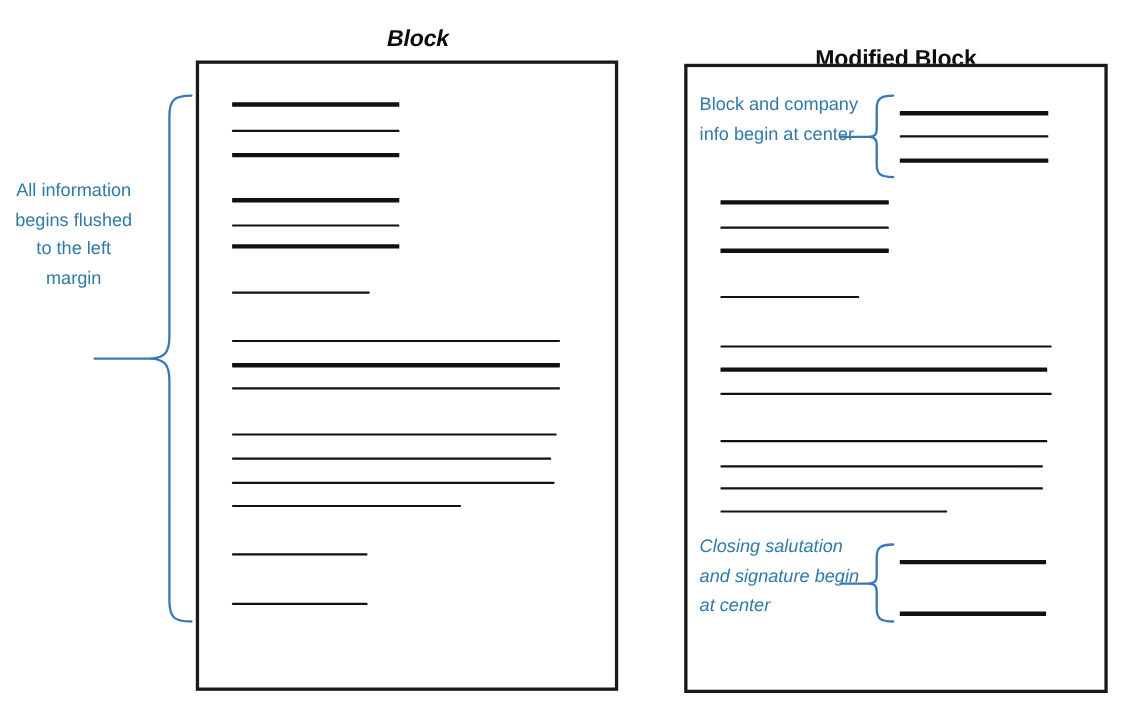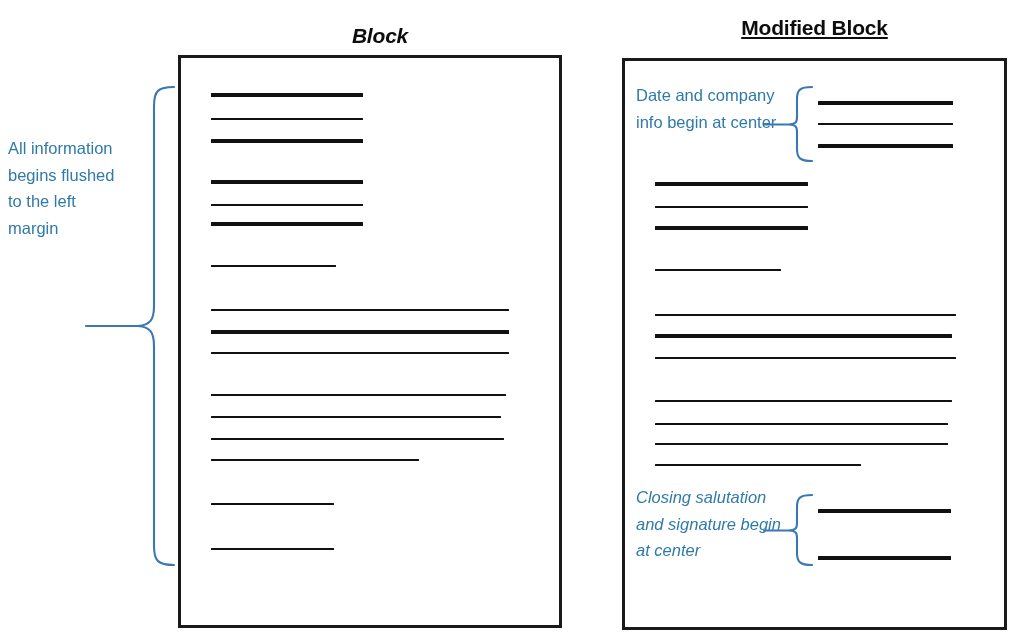"Modified Block" #title-modified { top: 16px -> 42px }
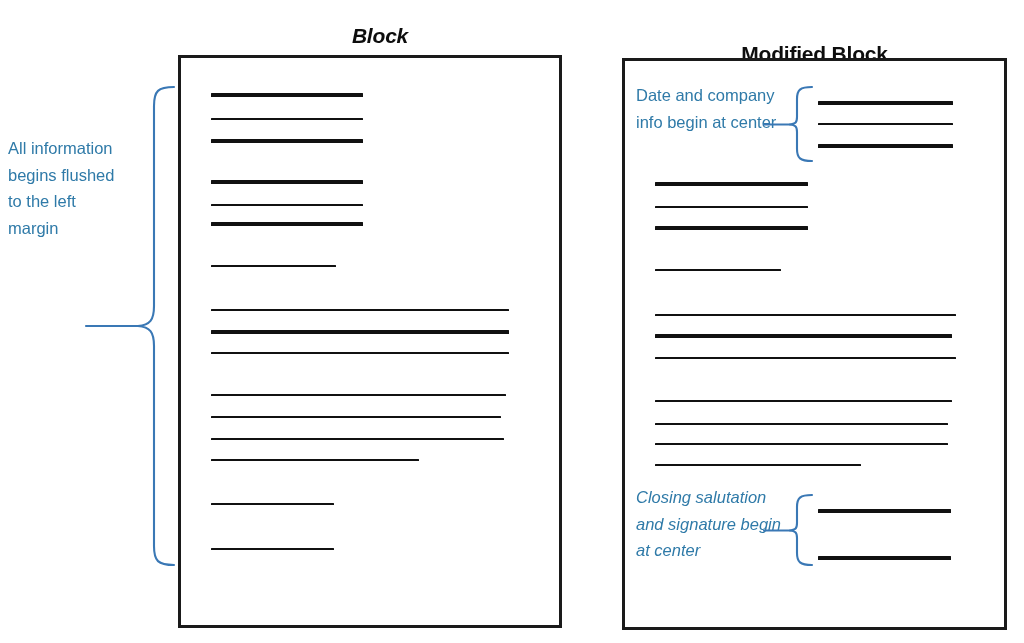"Date and company info begin" div.note { text: Date -> Block }
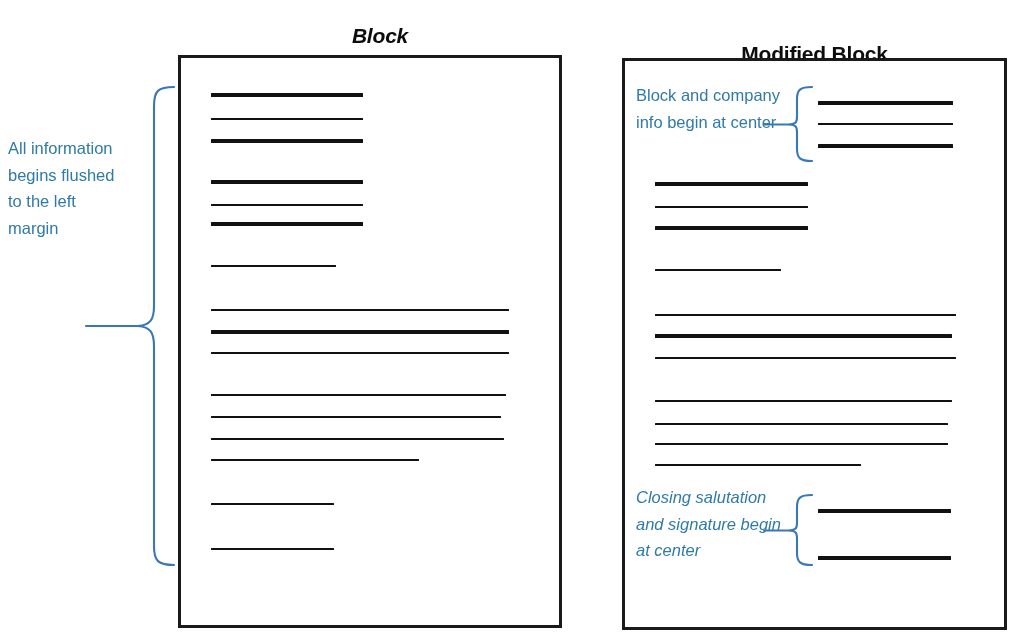"All information begins flushed to" #note-left { text-align: none -> center; top: 135px -> 160px }
